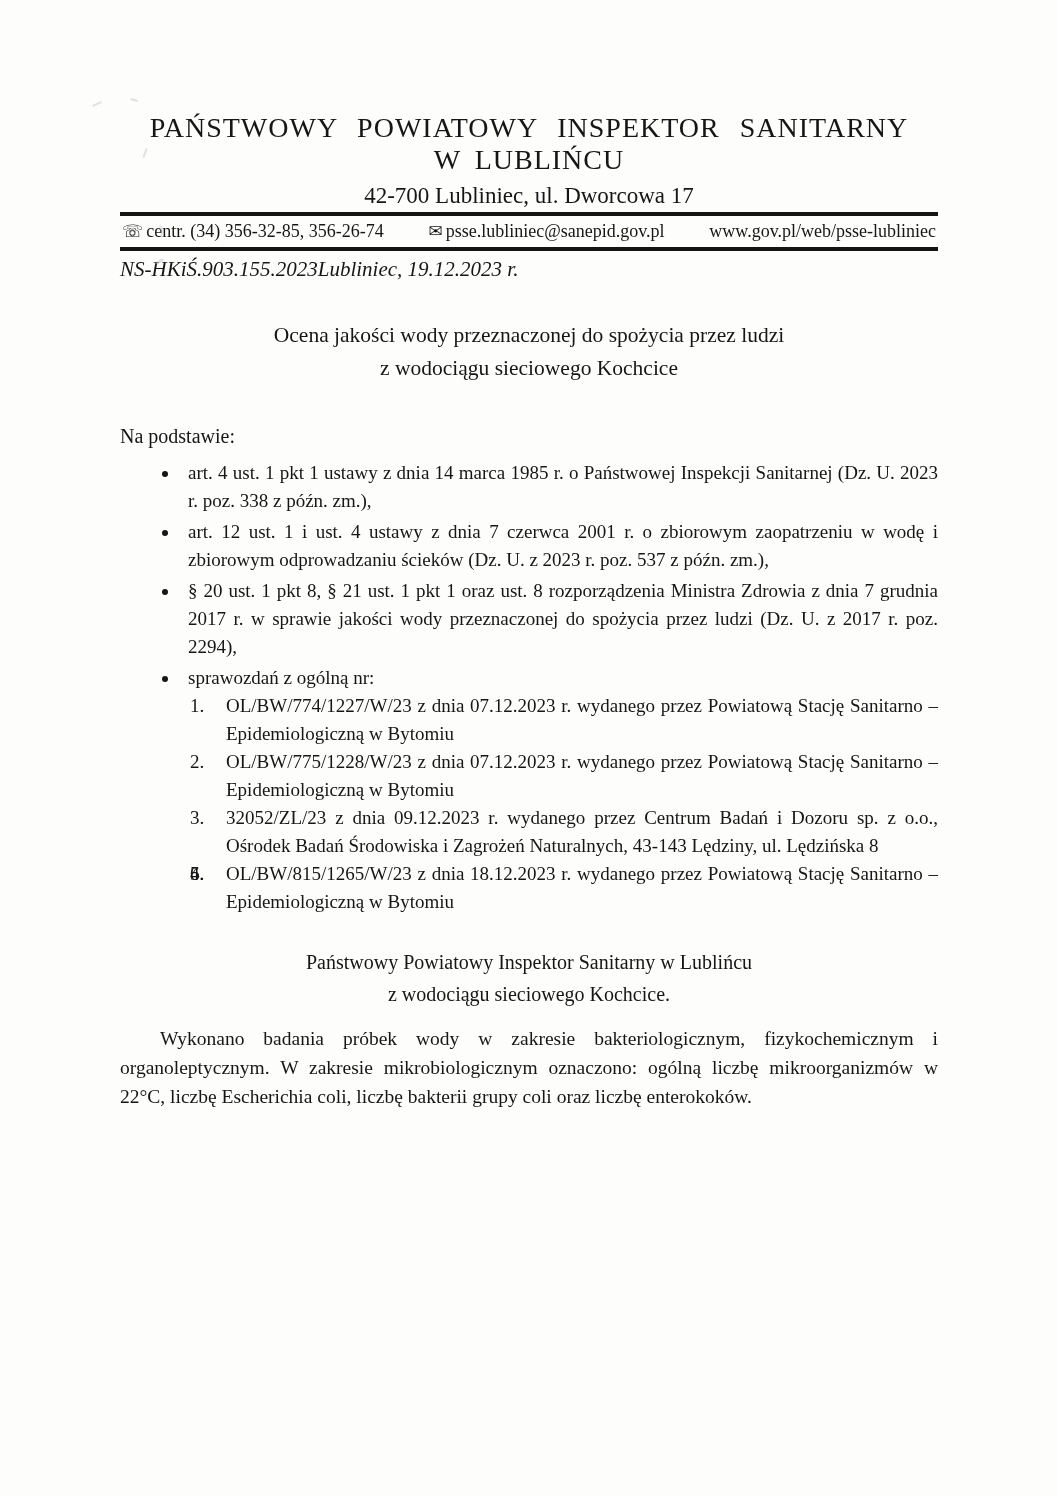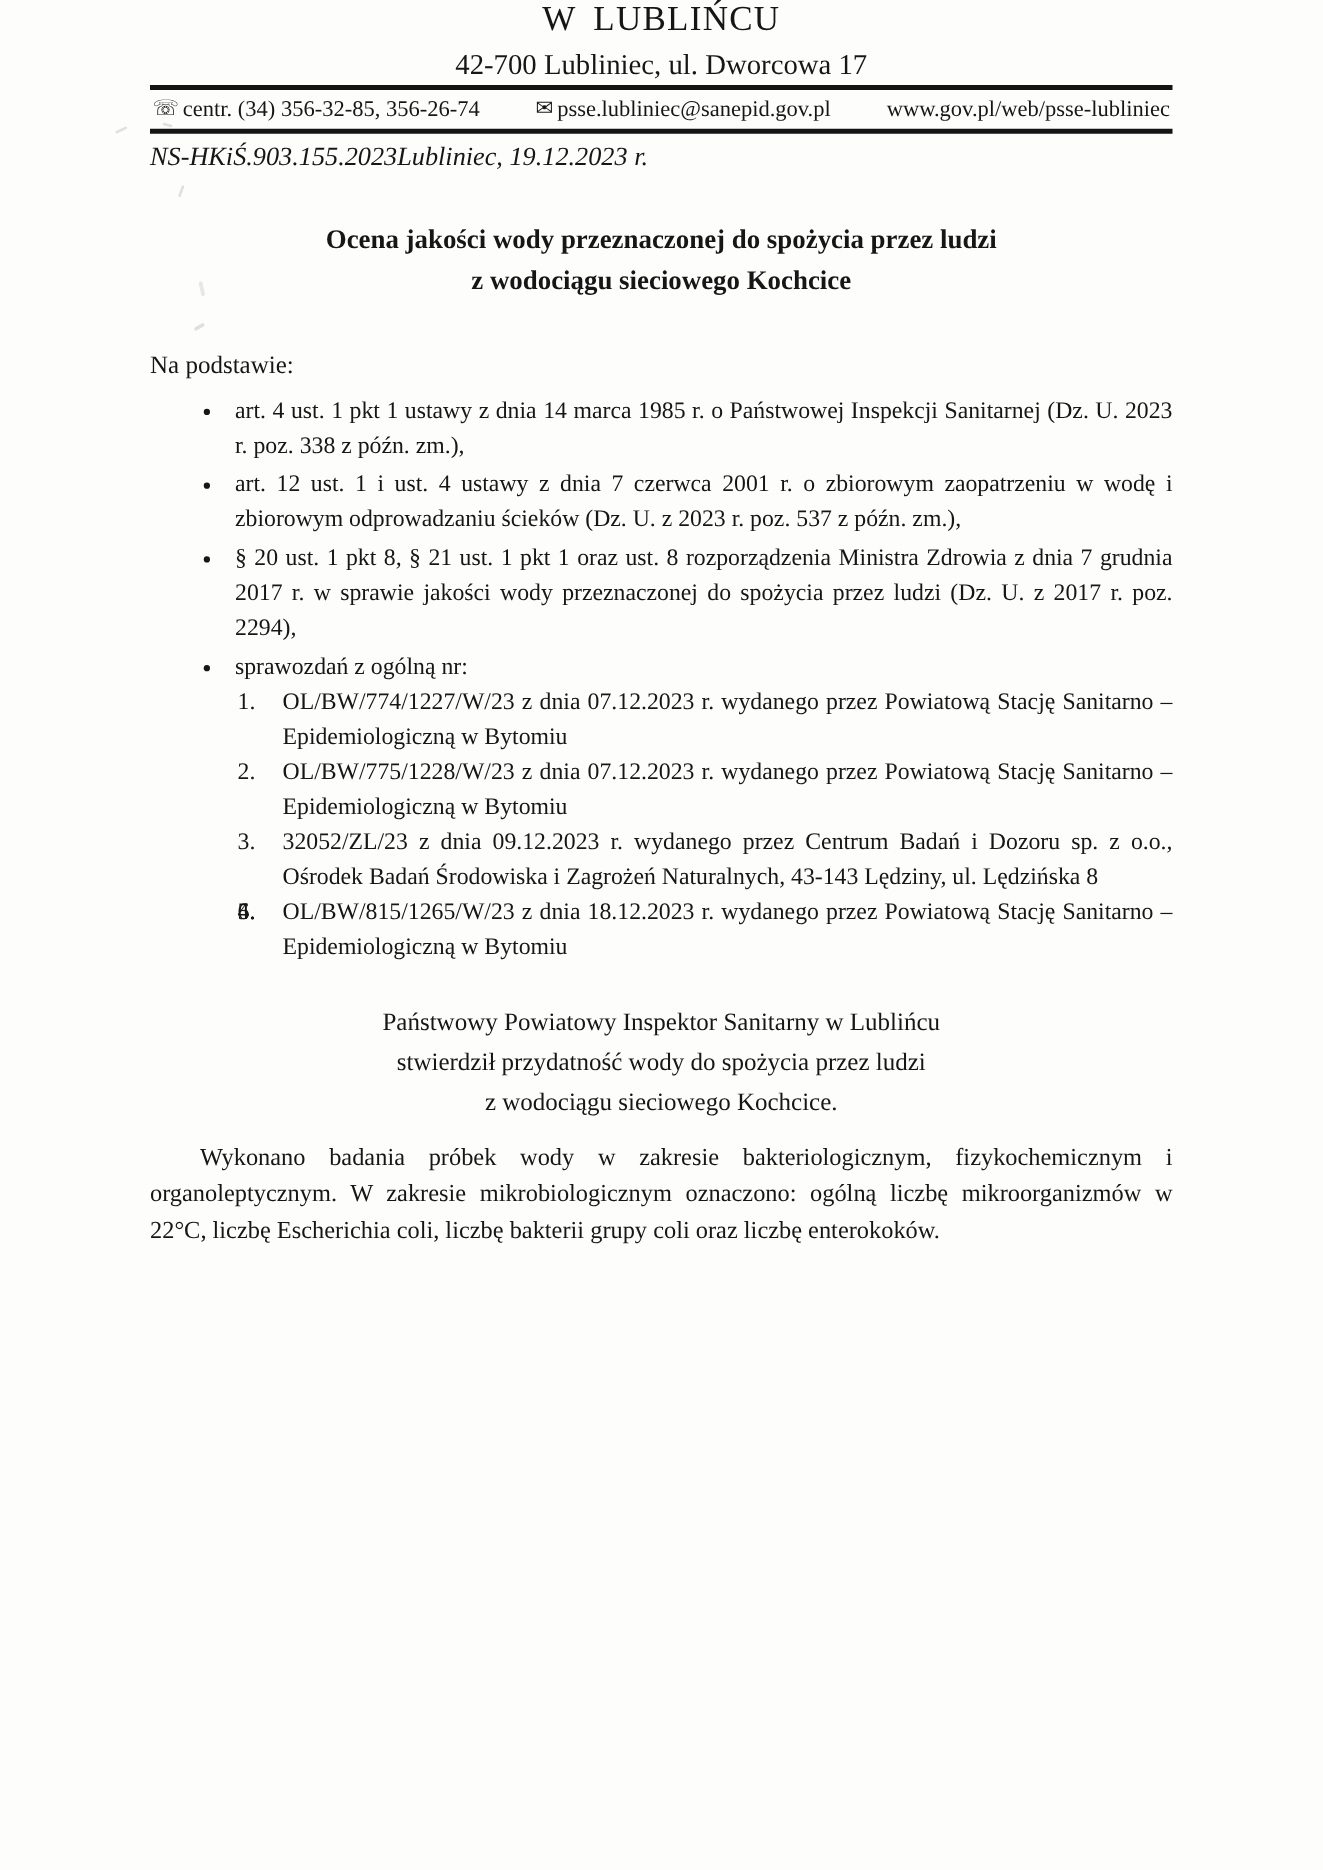"PAŃSTWOWY POWIATOWY INSPEKTOR SANITARNY" div.org-name { html: none -> <div>PAŃSTWOWY POWIATOWY INSPEKTOR SANITARNY</div> }
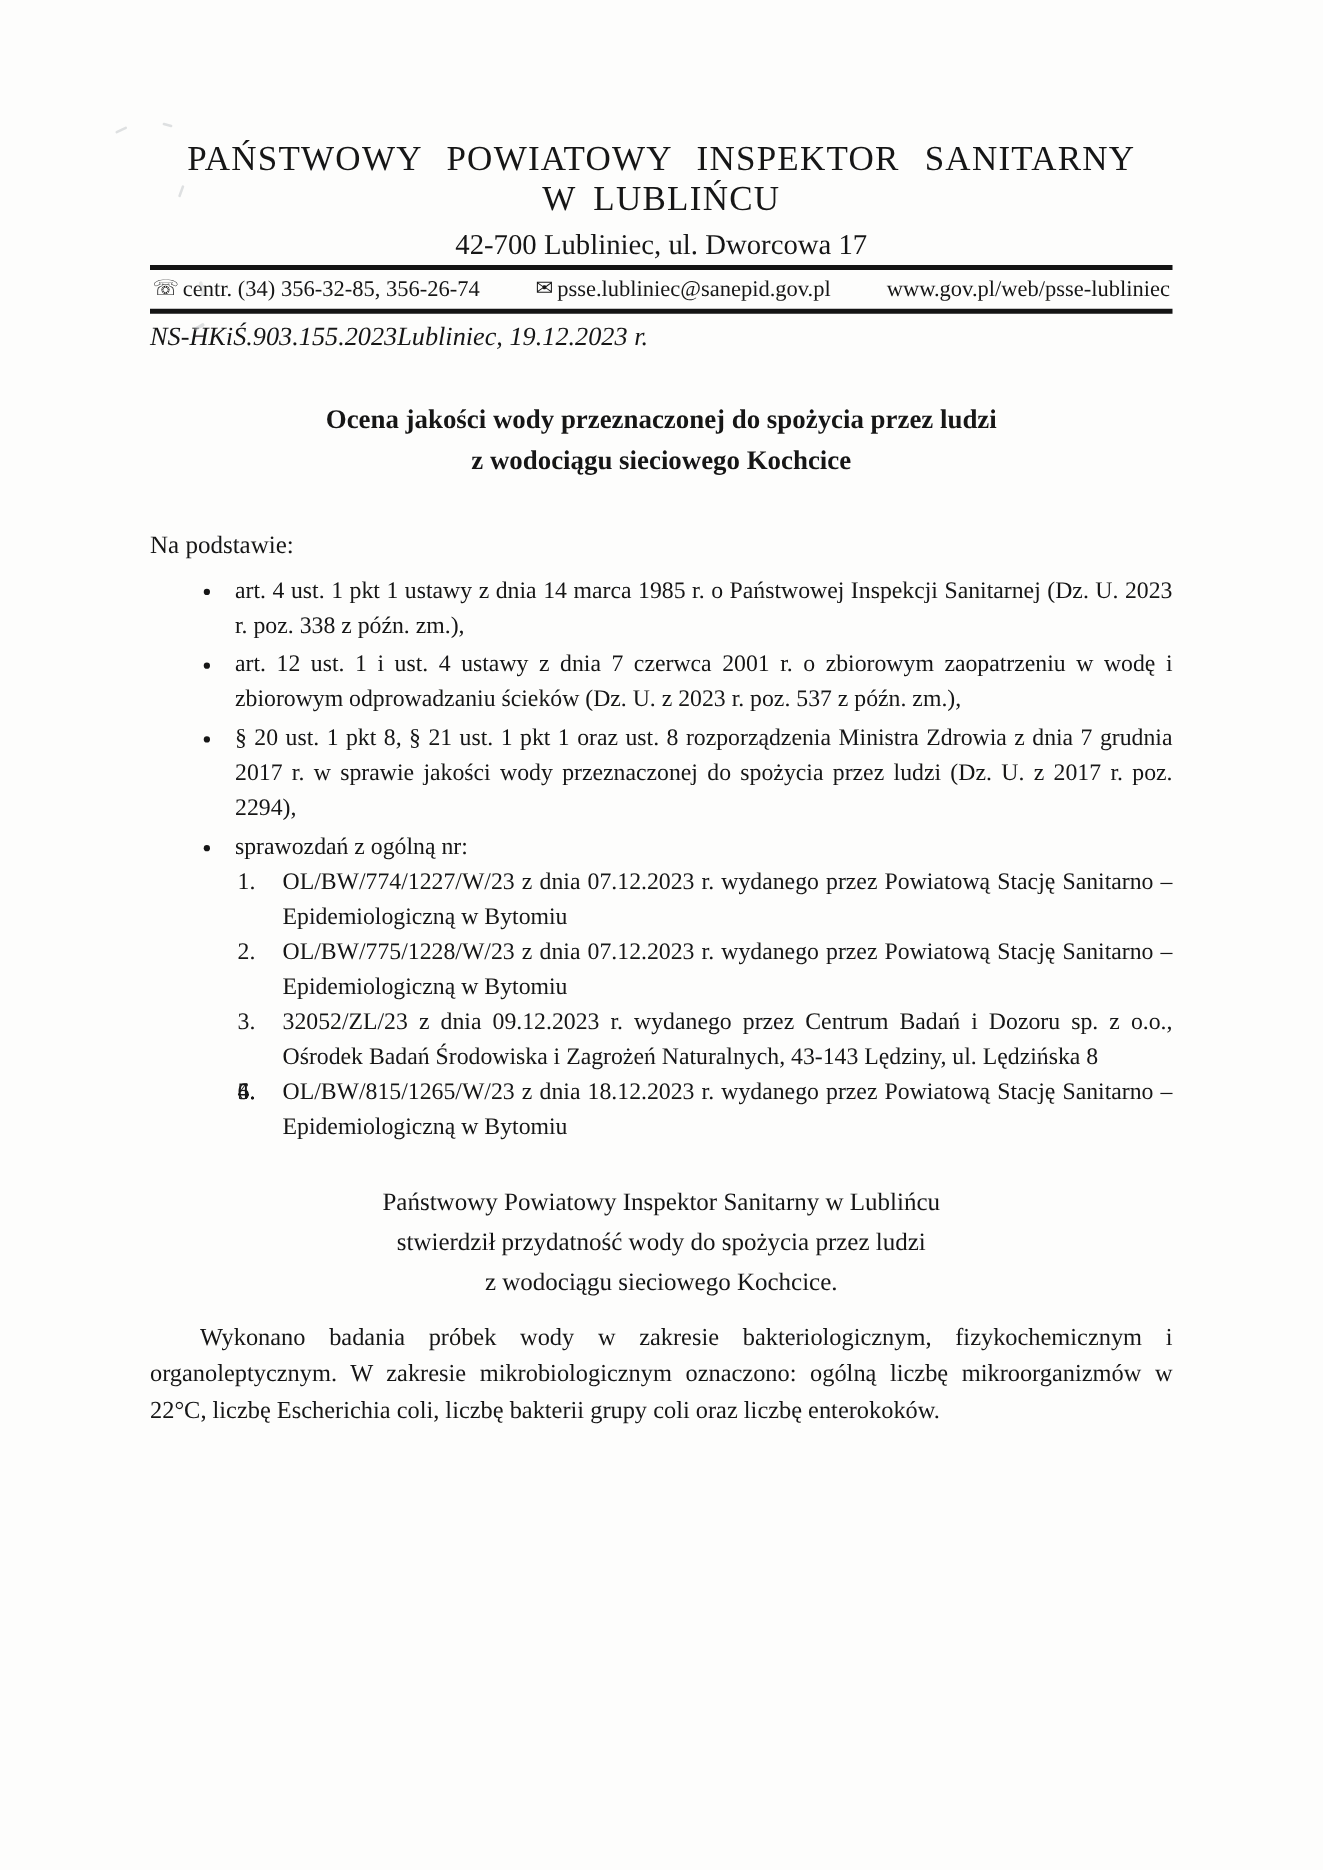"Ocena jakości wody przeznaczonej do" .doc-title { font-weight: bold -> normal }
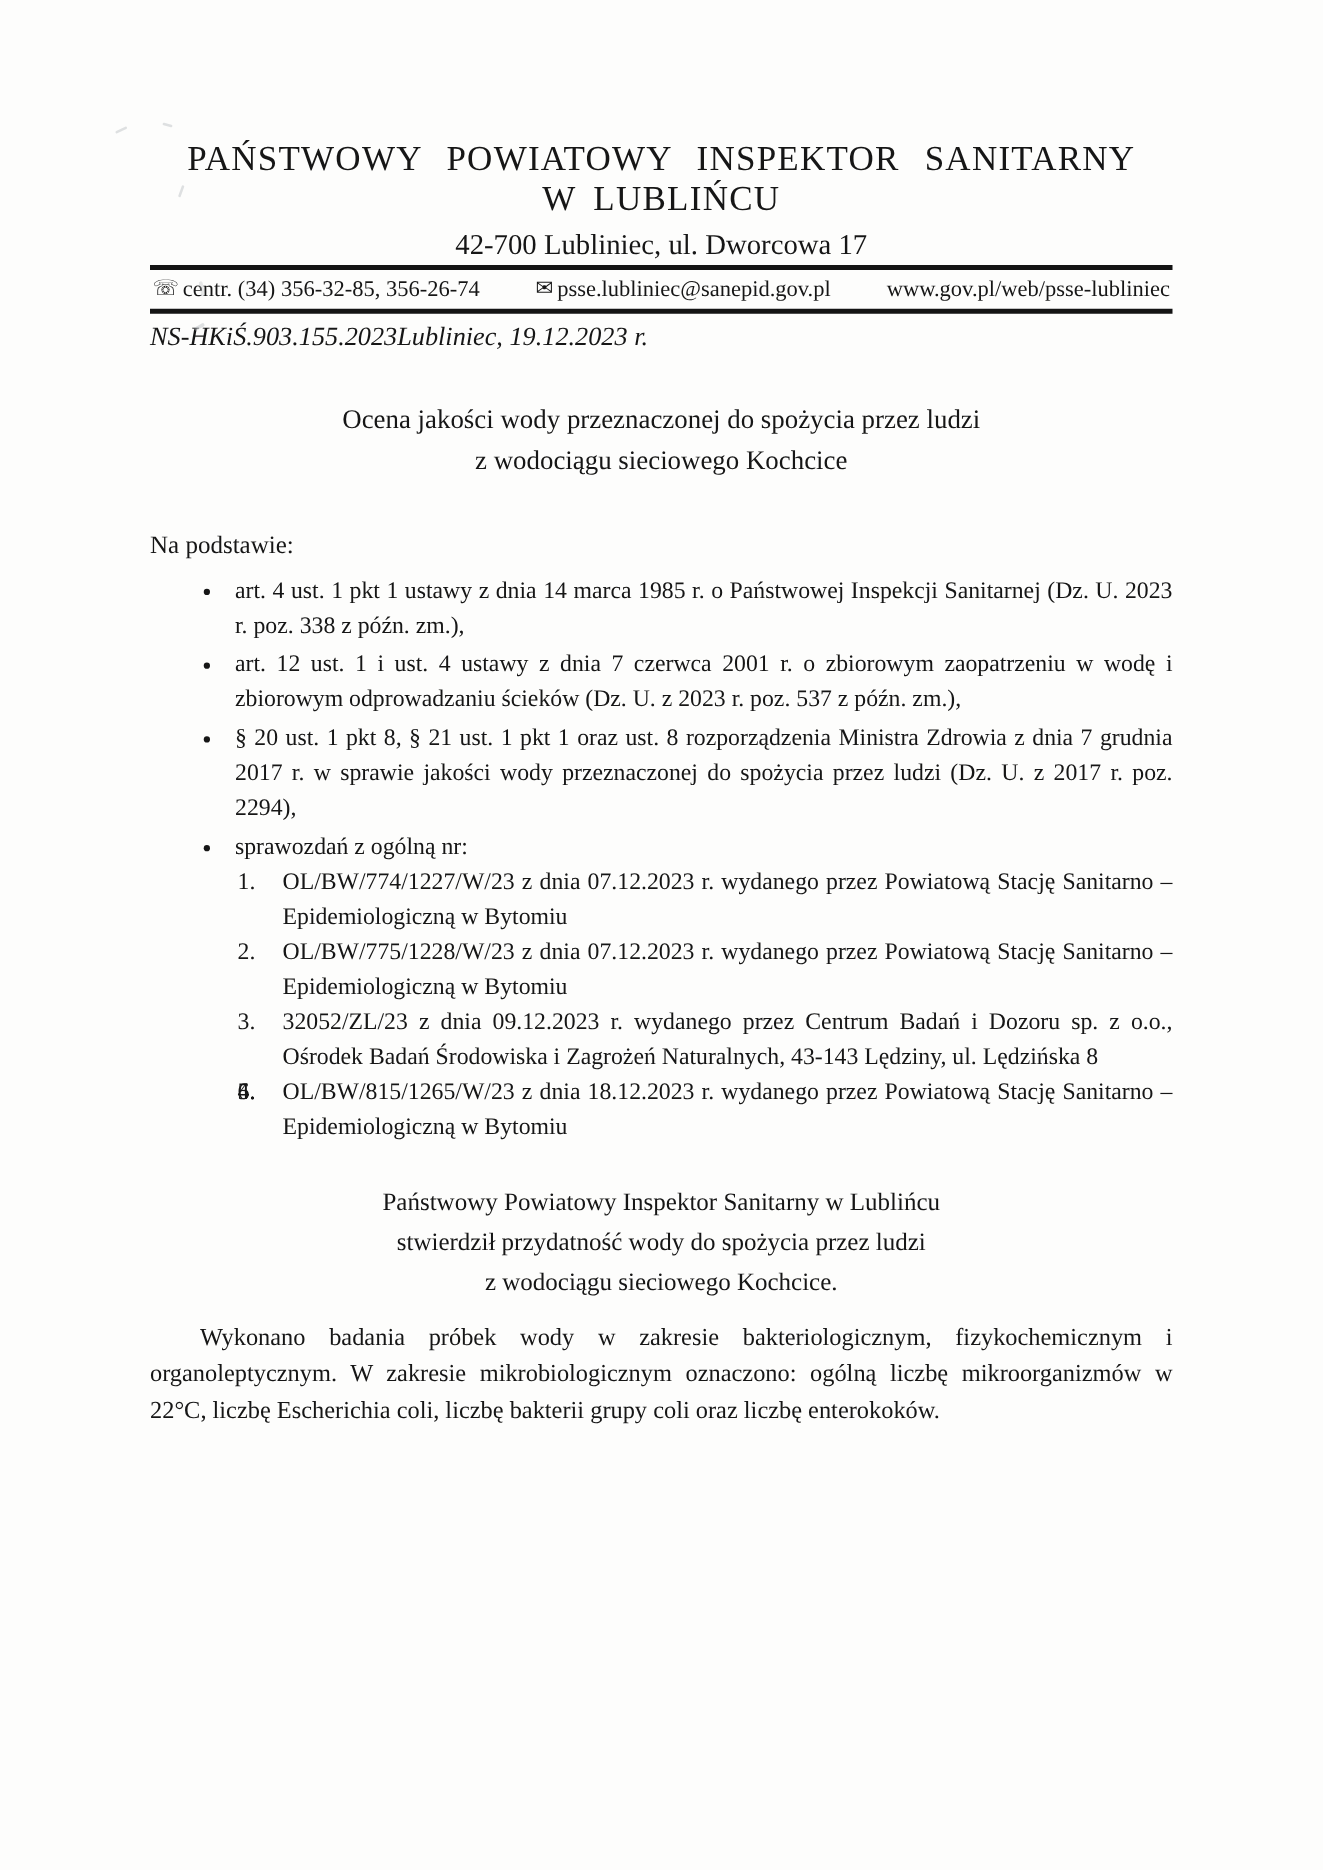"stwierdził przydatność wody do spożycia" div { html: <div>stwierdził przydatność wody do spożycia przez ludzi</div> -> none }
